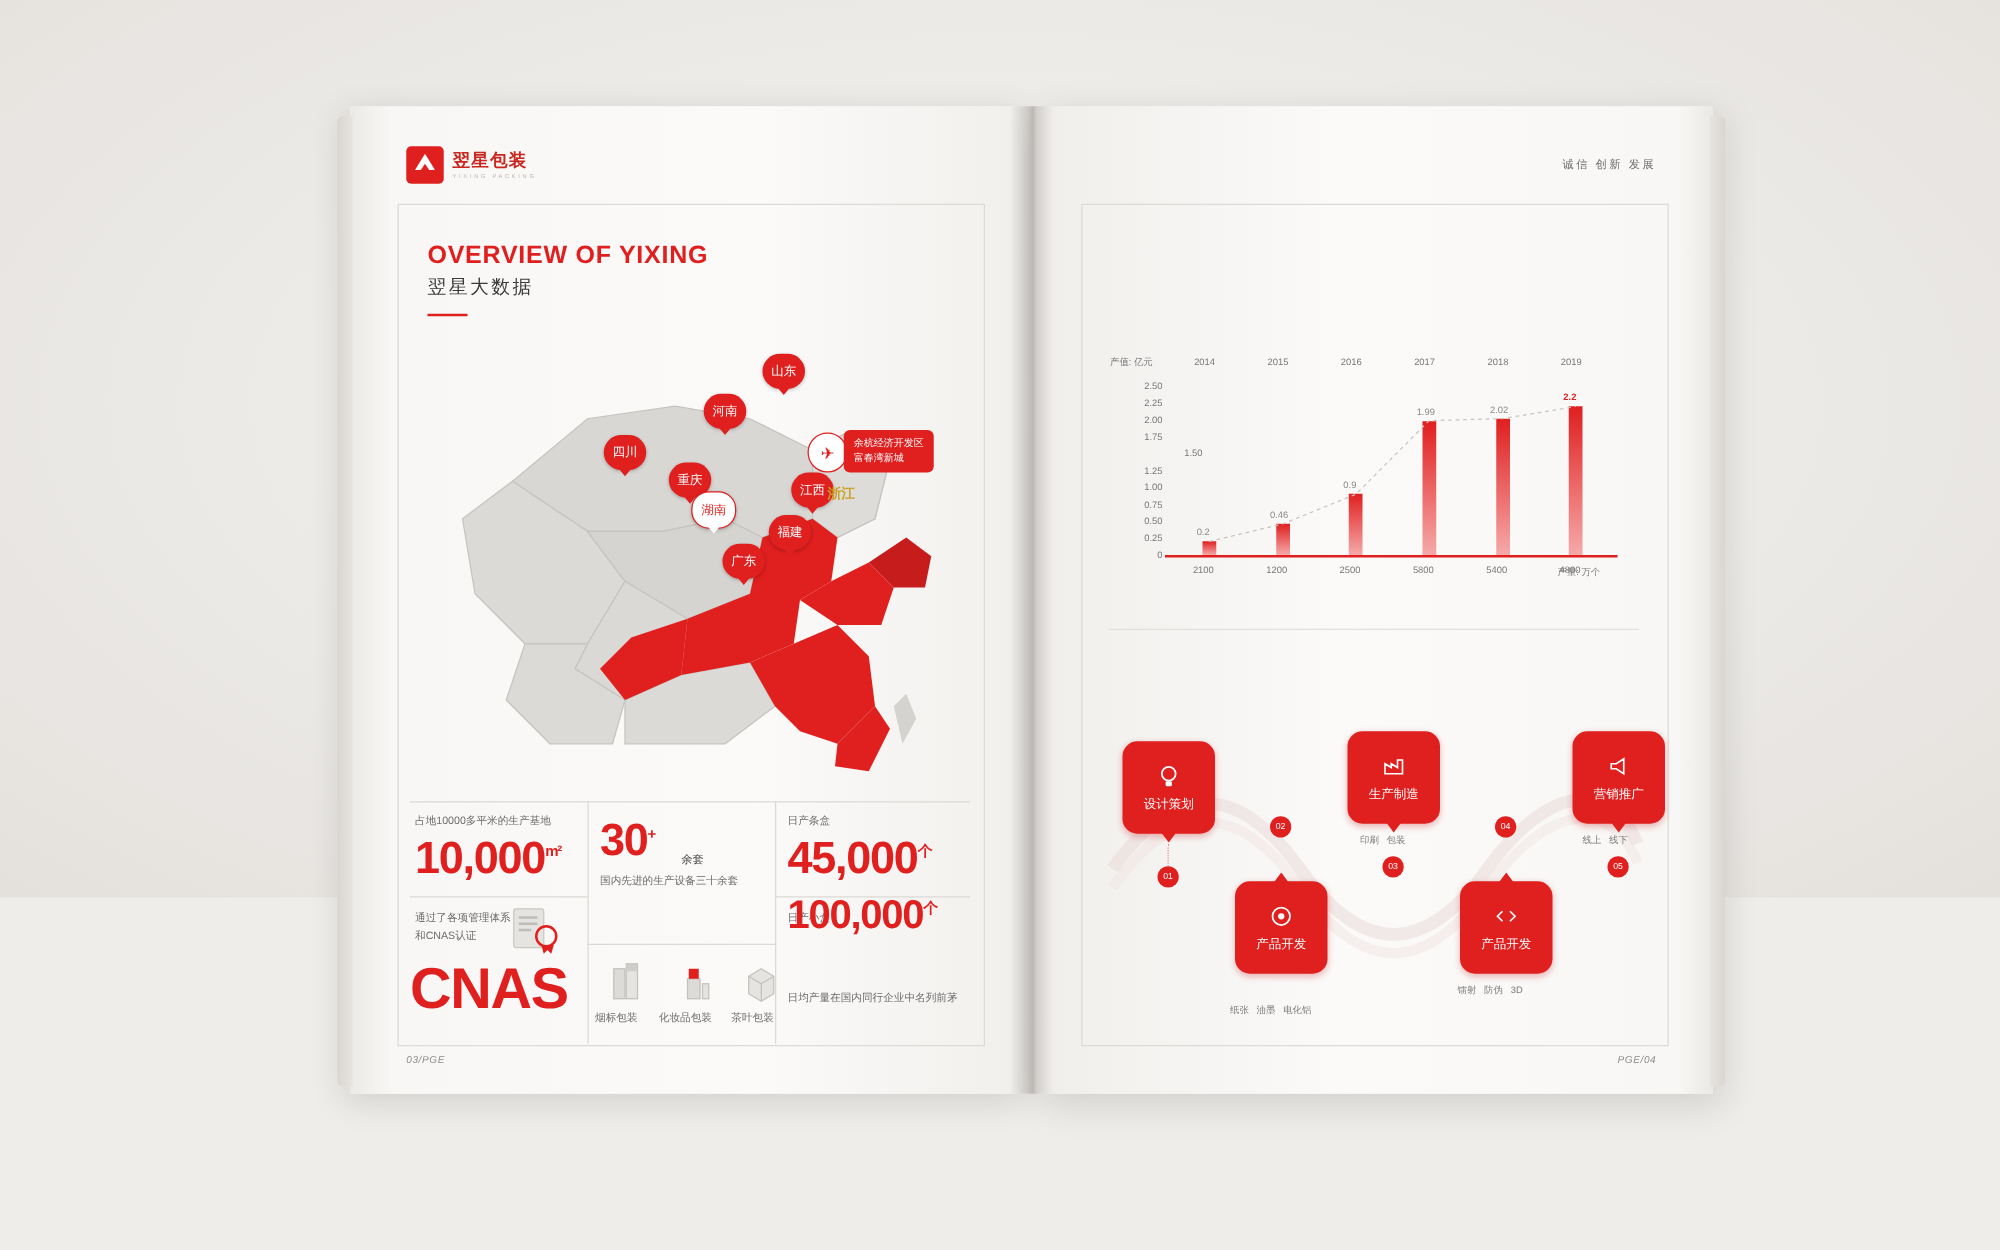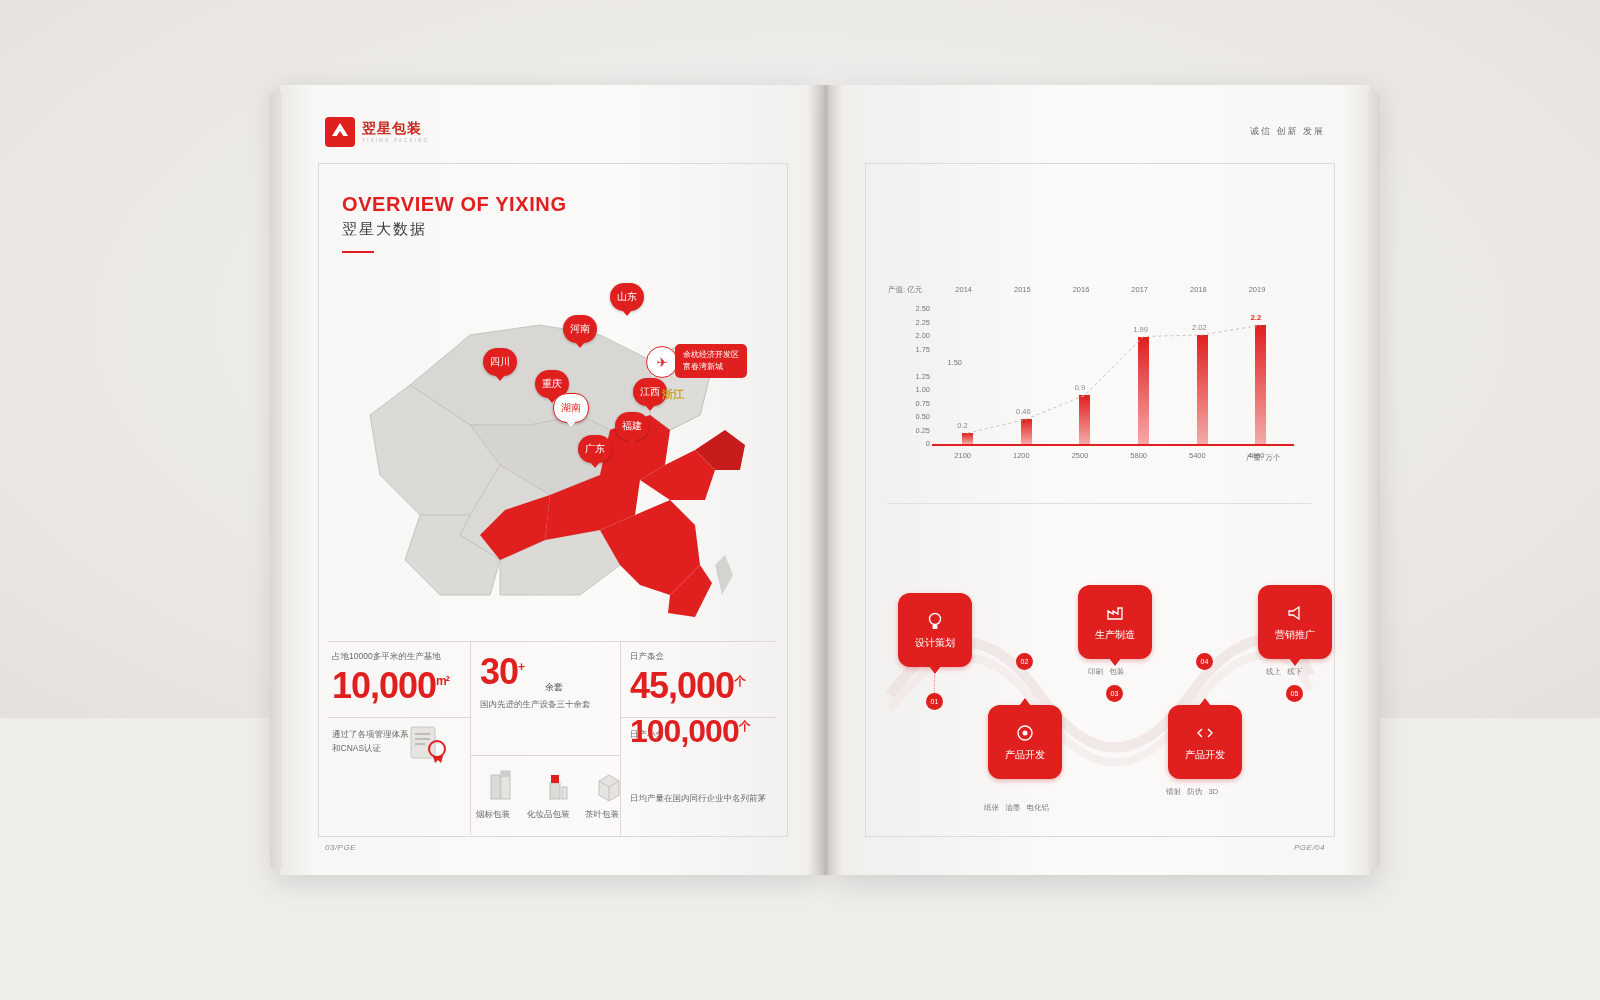"CNAS" div.txt { html: none -> <div>CNAS</div> }
